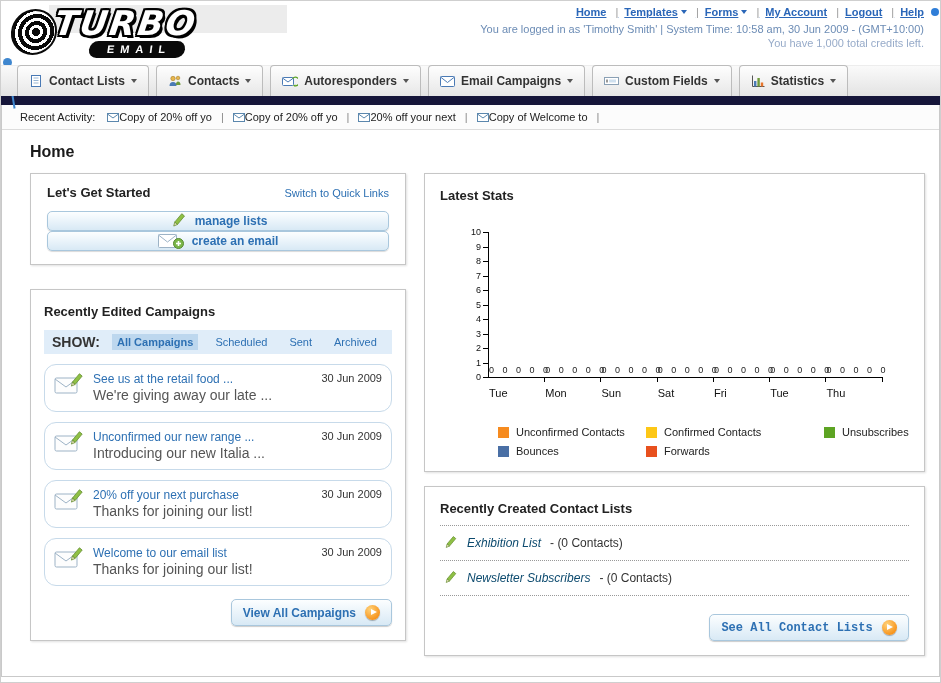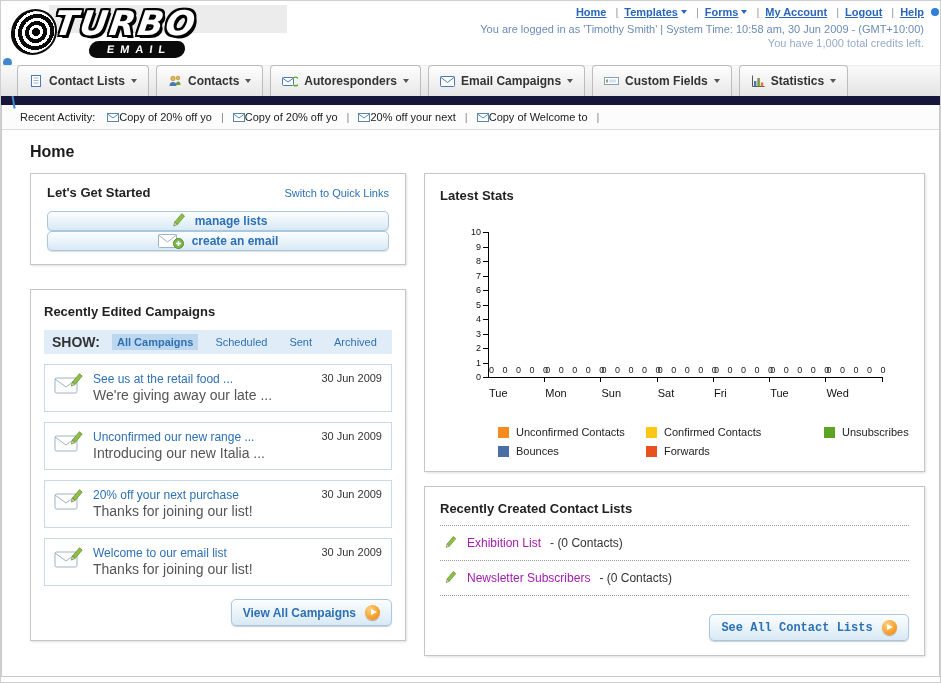"See us at the retail" .campaign-item { border-radius: 0 -> 12px }
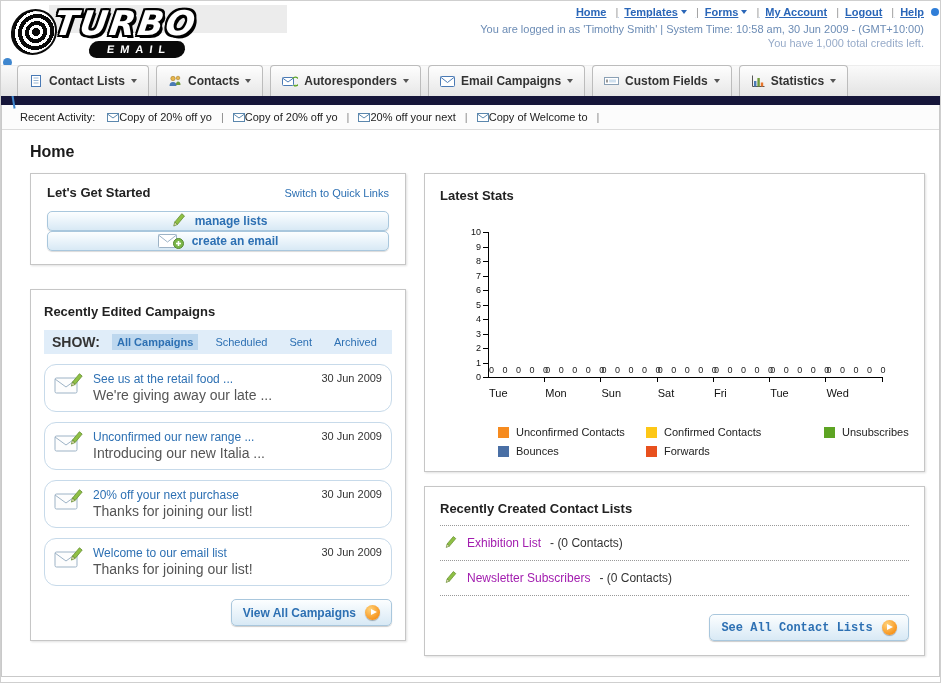"Wed" span.day-label { text: Wed -> Thu }
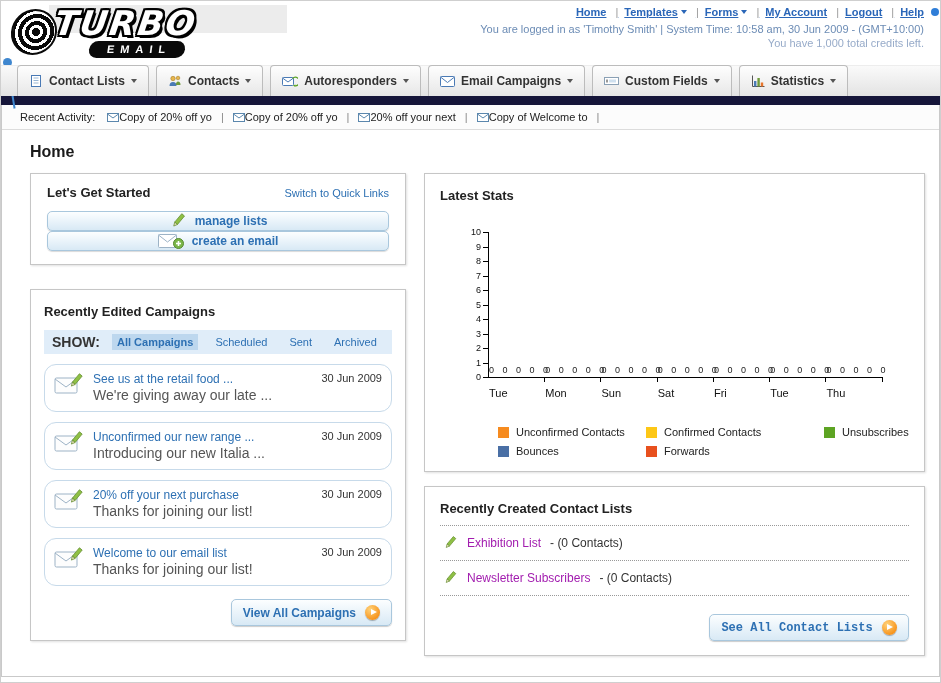"Exhibition List" .li-name { color: #a21caf -> #0c4a6e; font-style: none -> italic }
